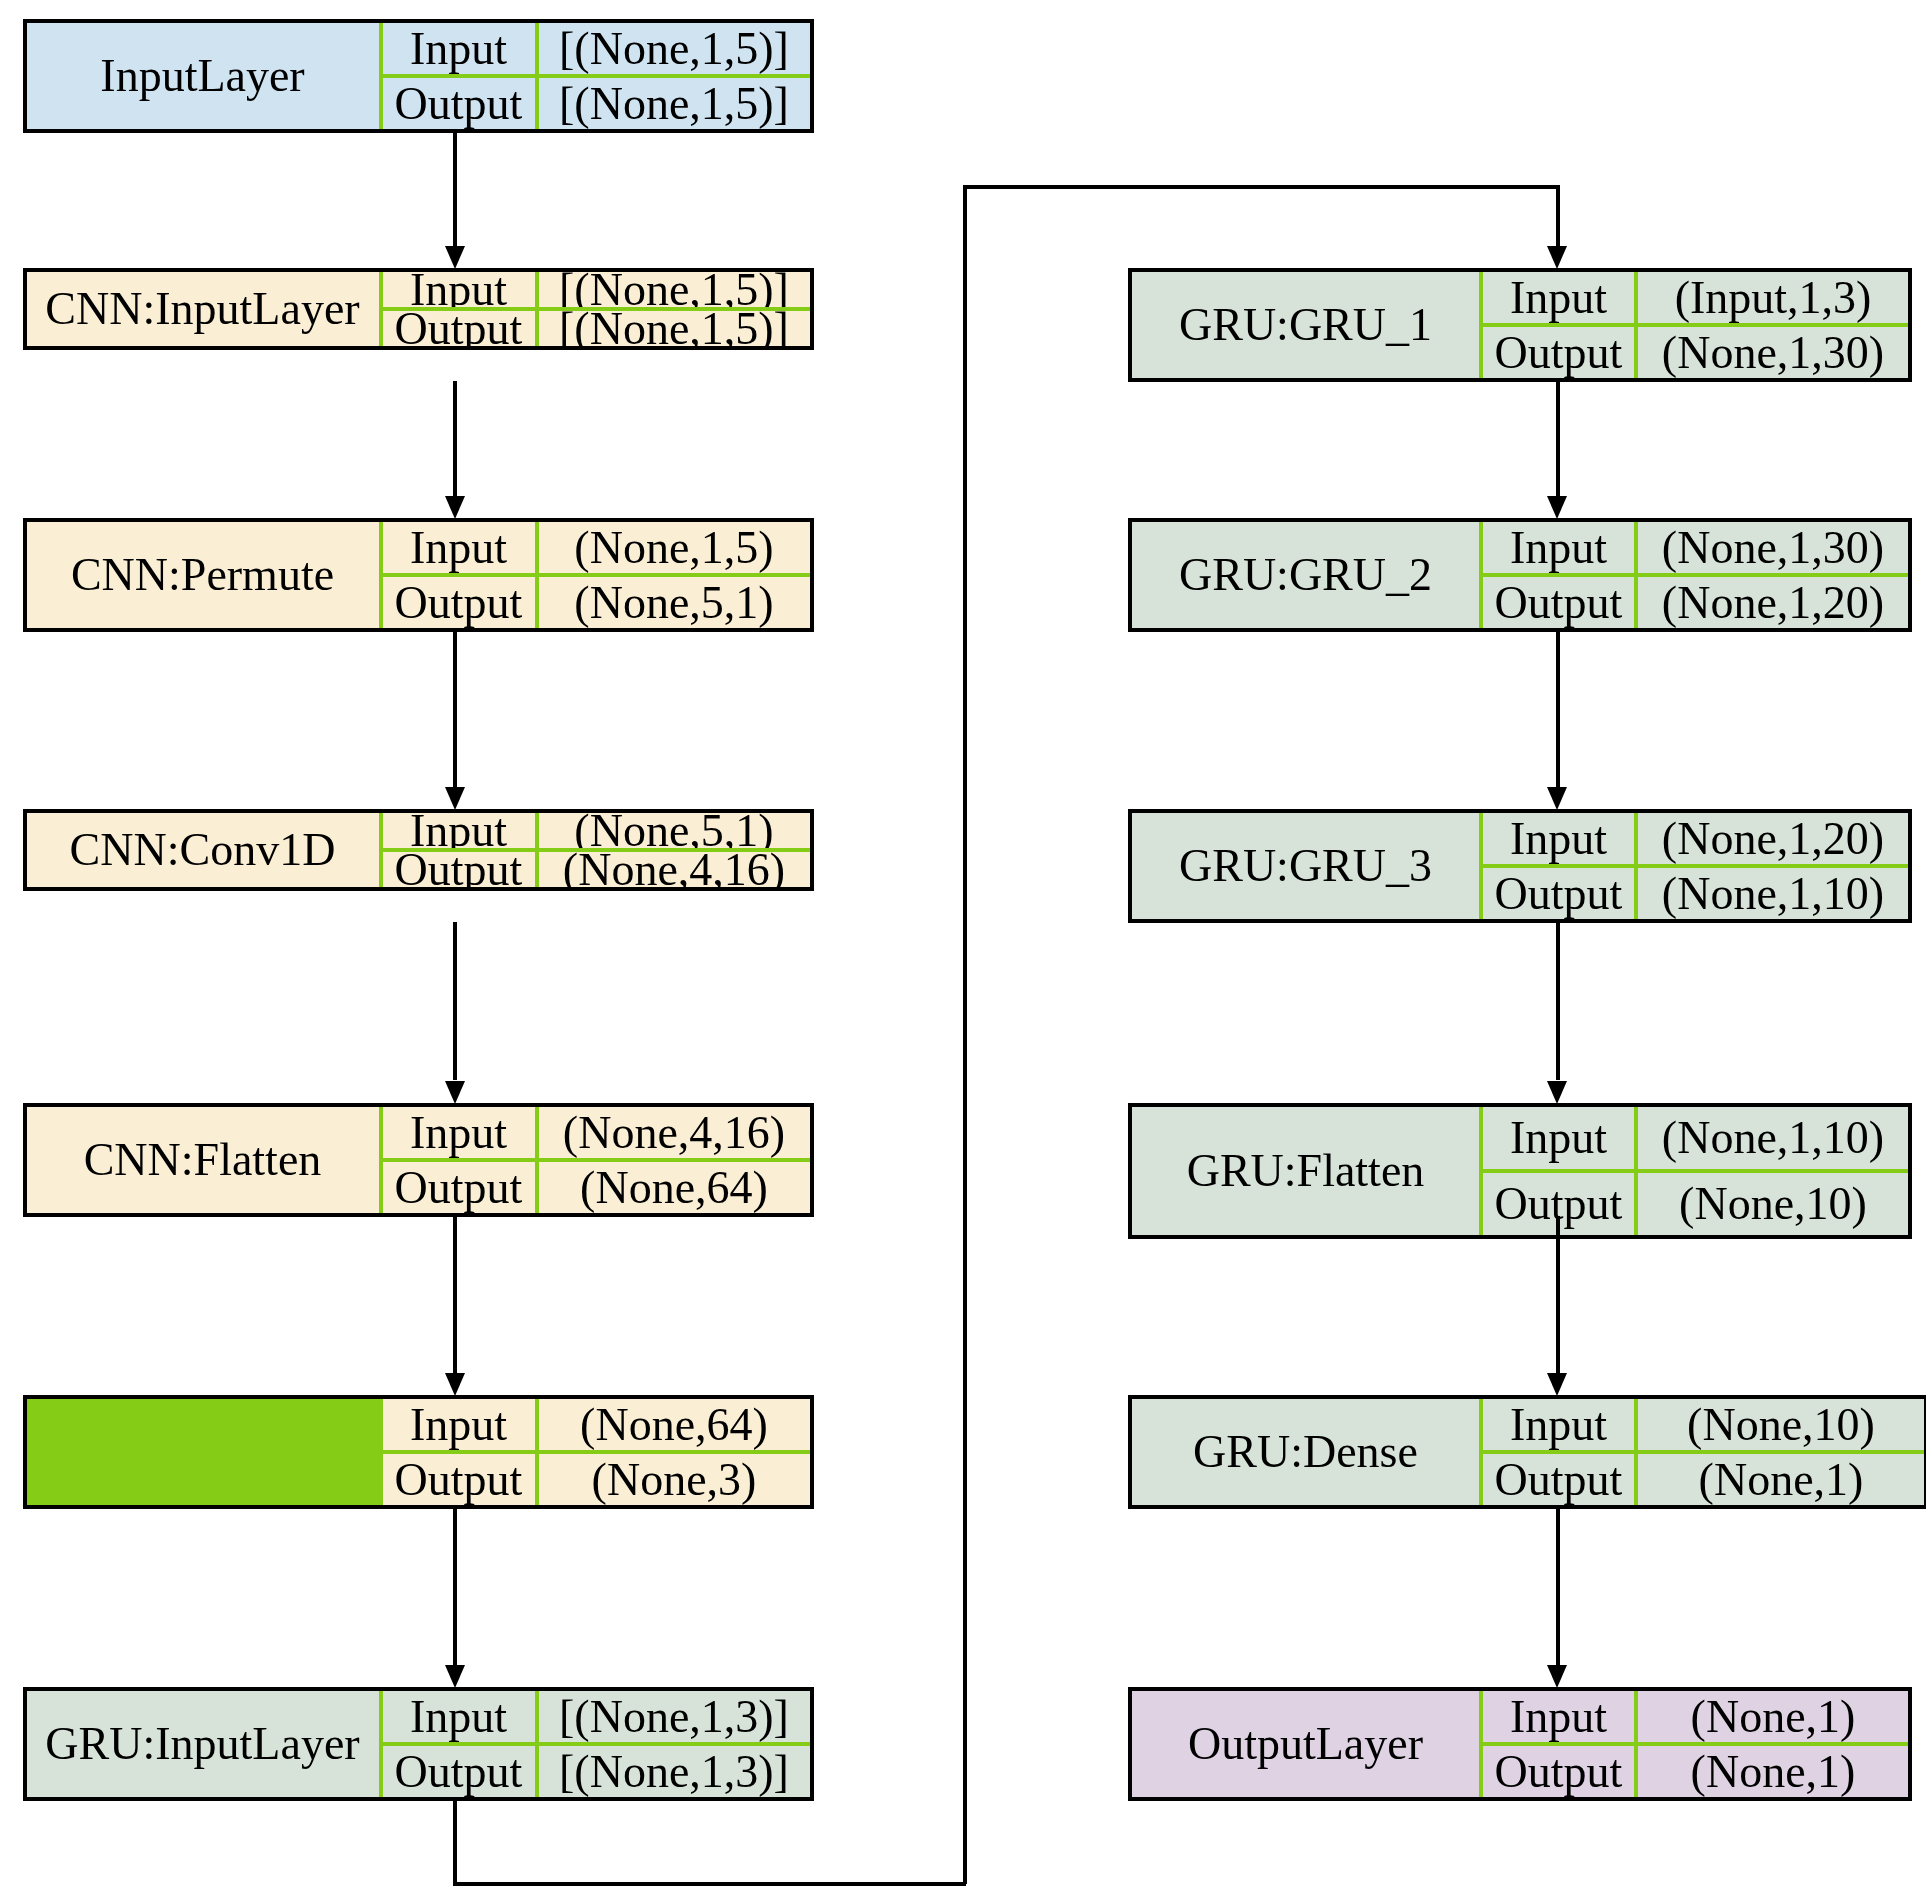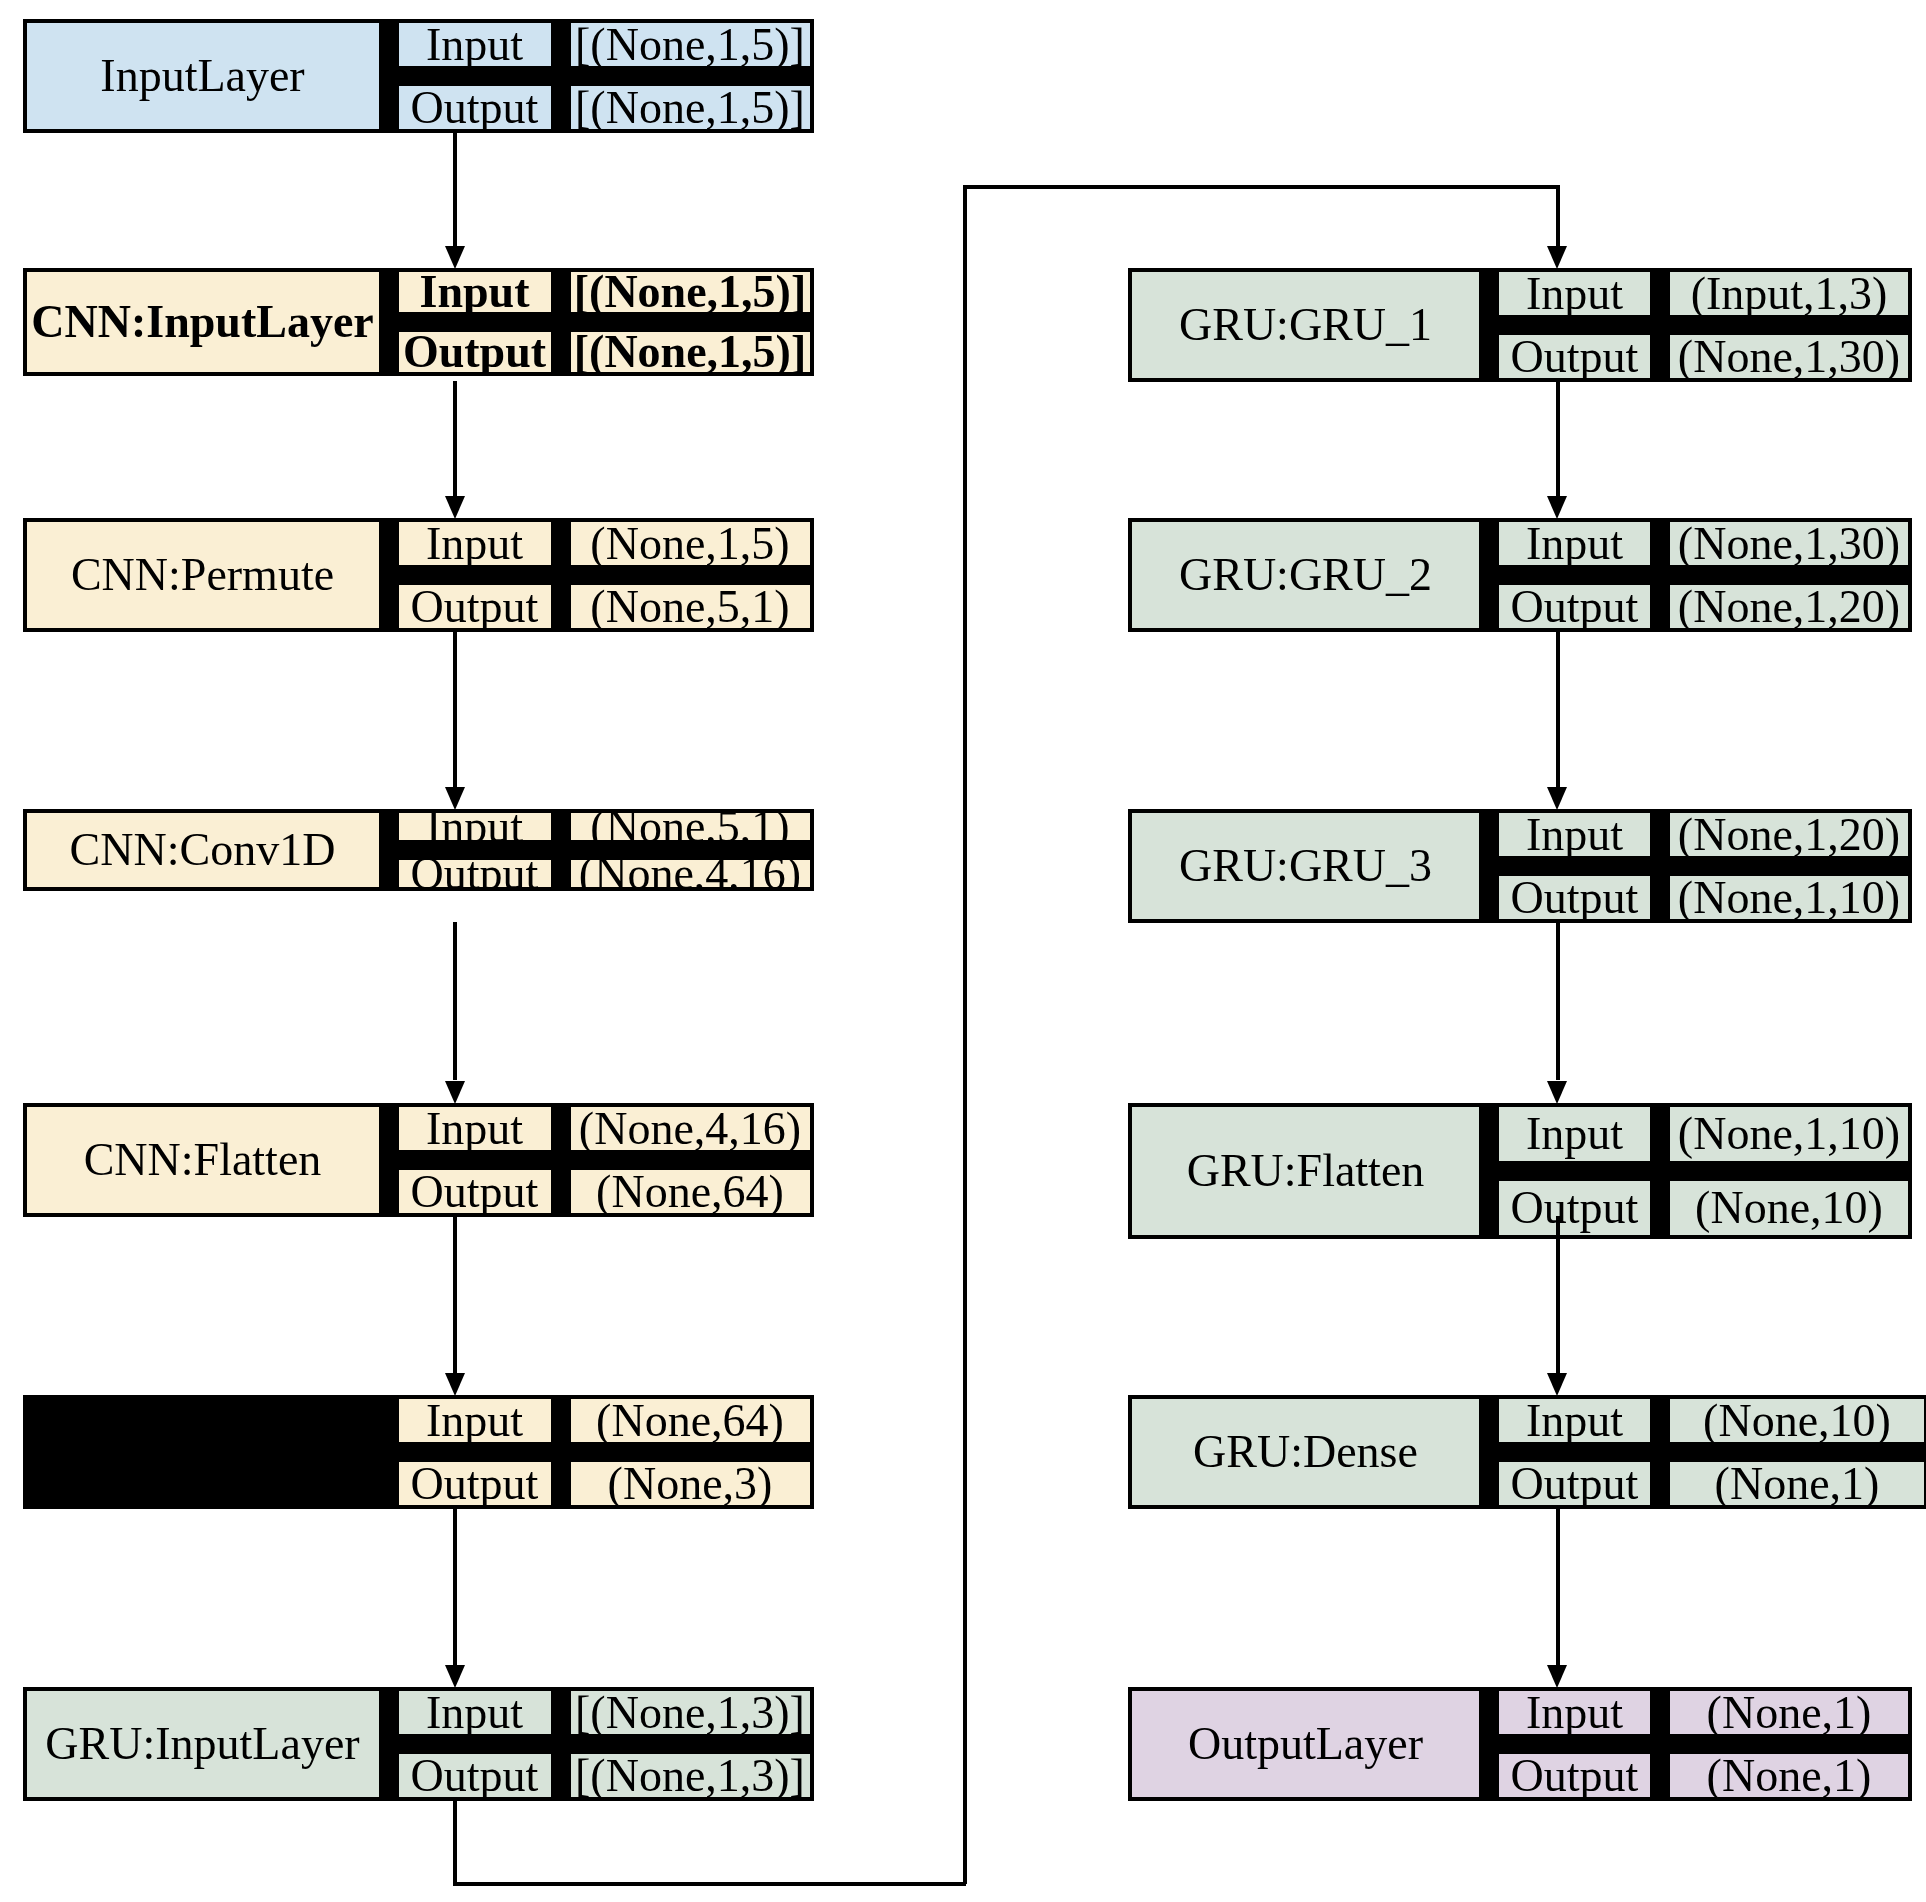"InputLayer" .node { background: #000000 -> #84cc16; gap: 20px -> 4px }
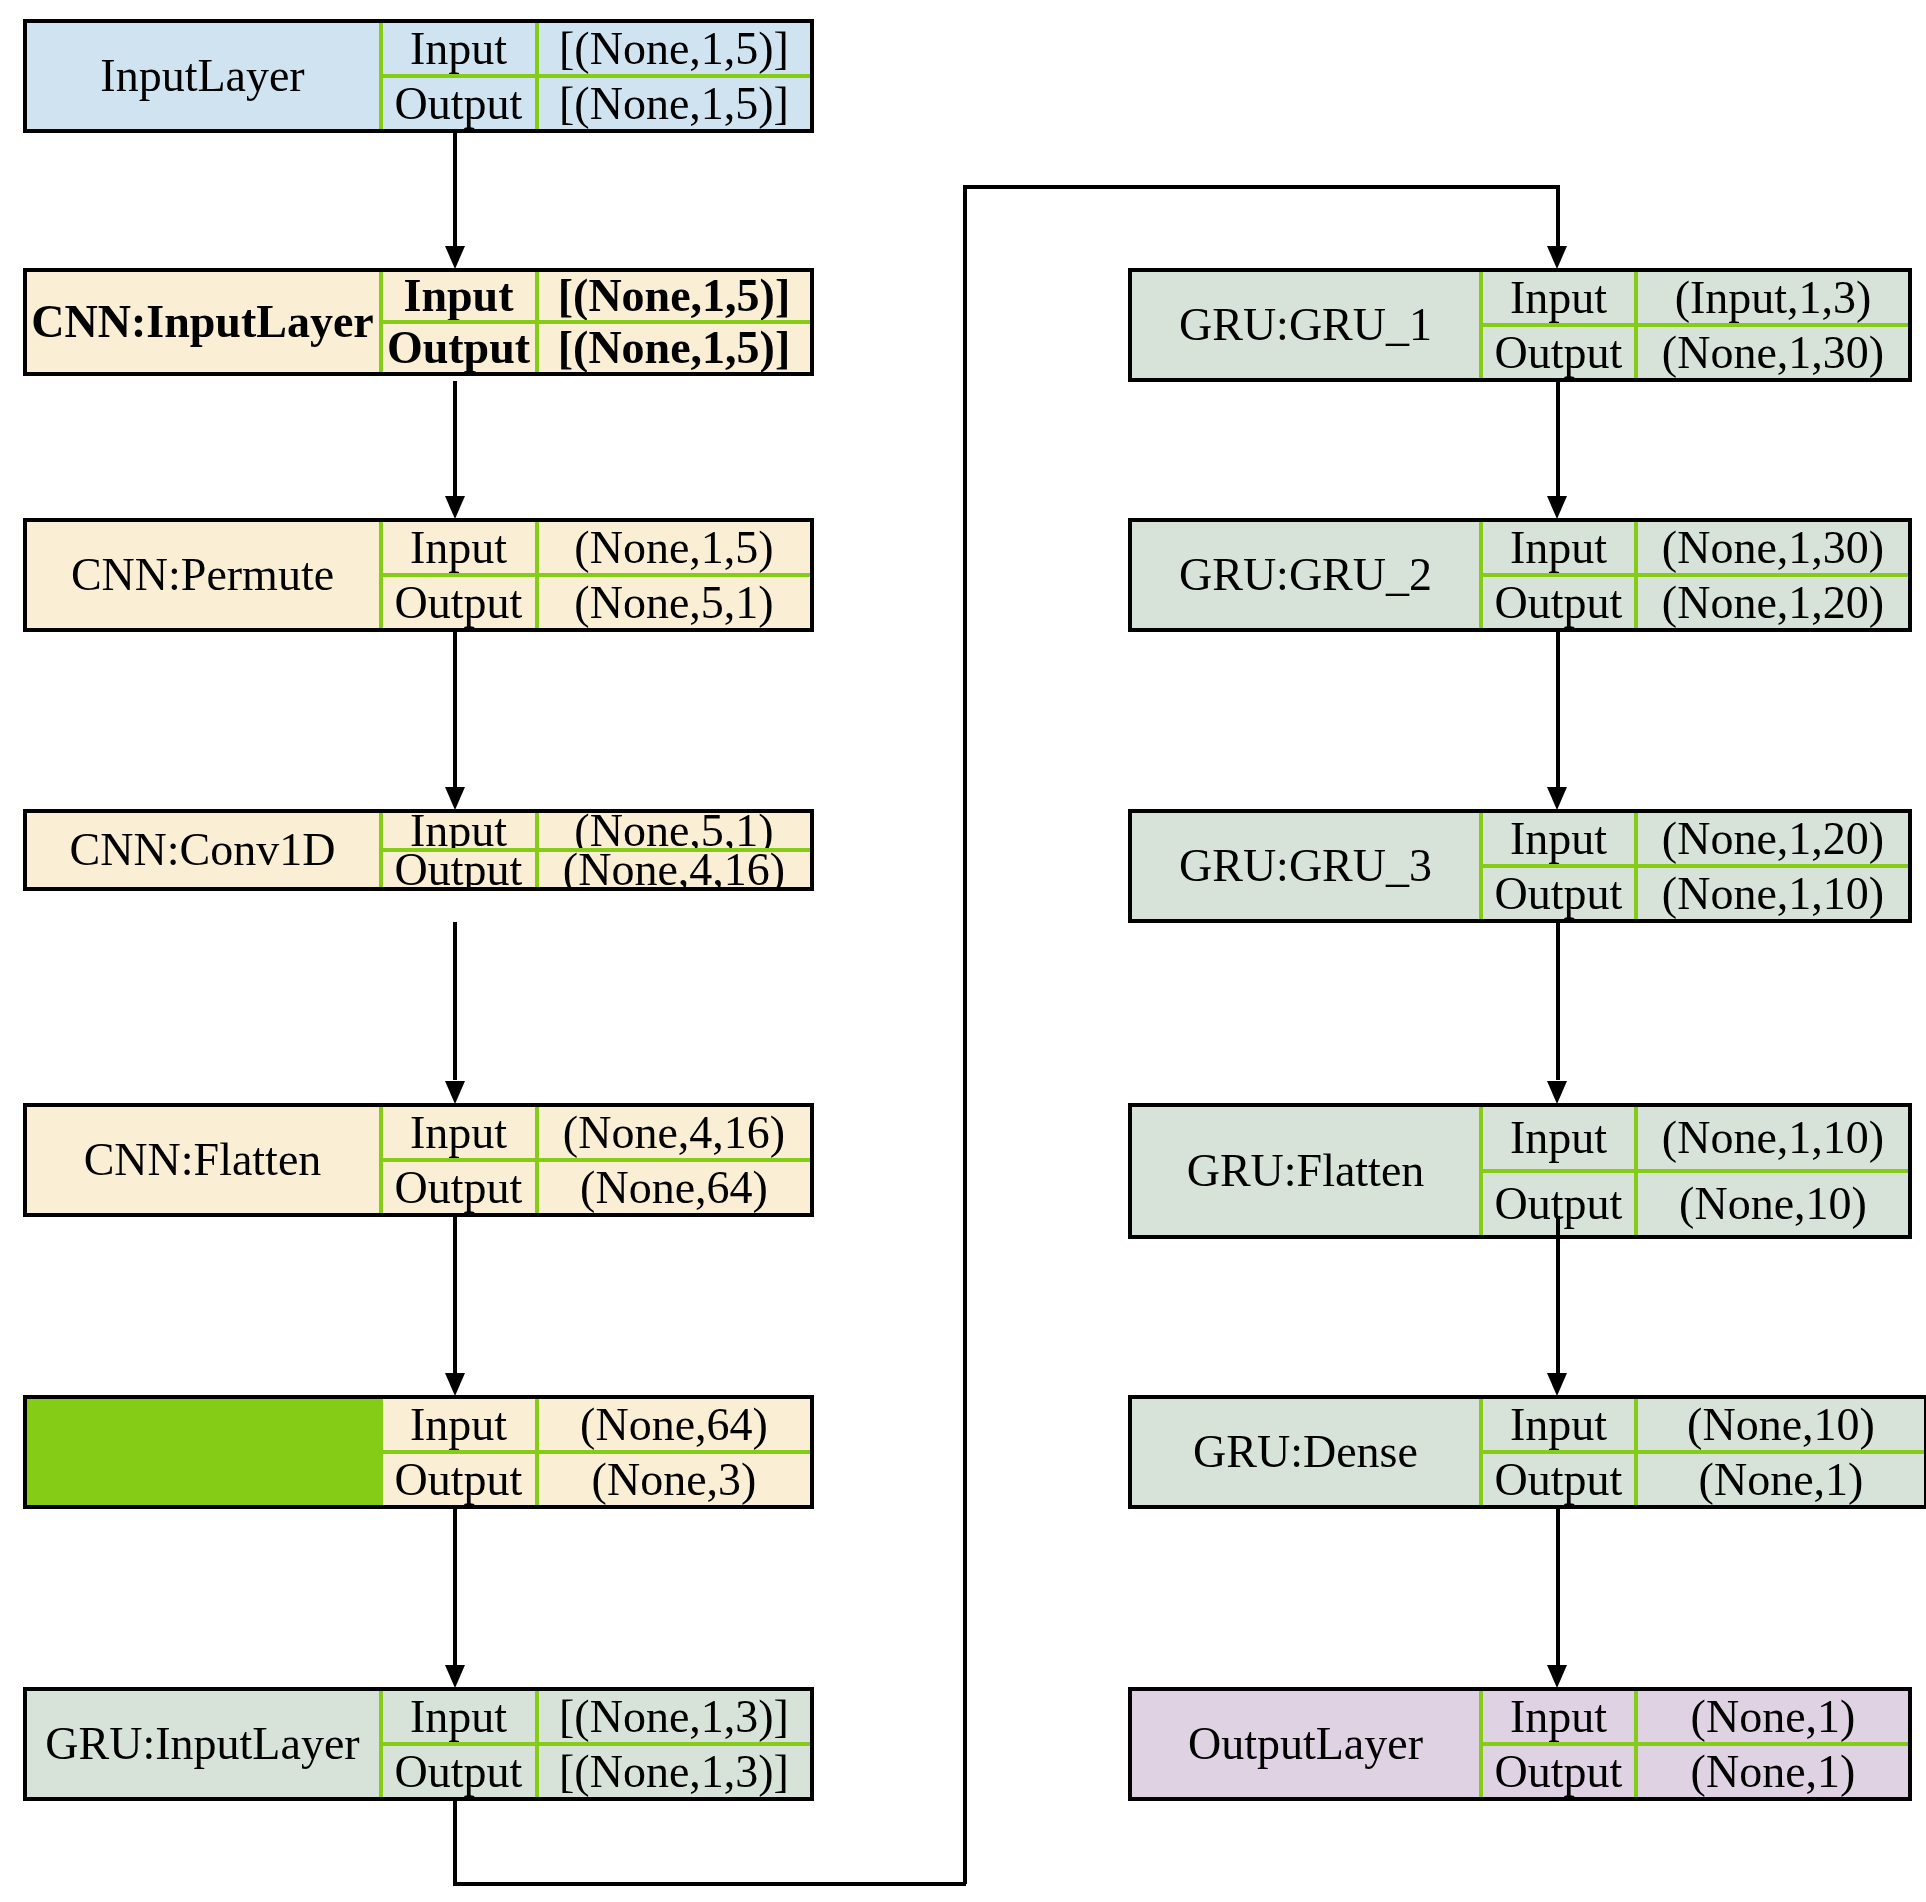"CNN:InputLayer" div.node { font-weight: bold -> none; height: 108px -> 82px }
